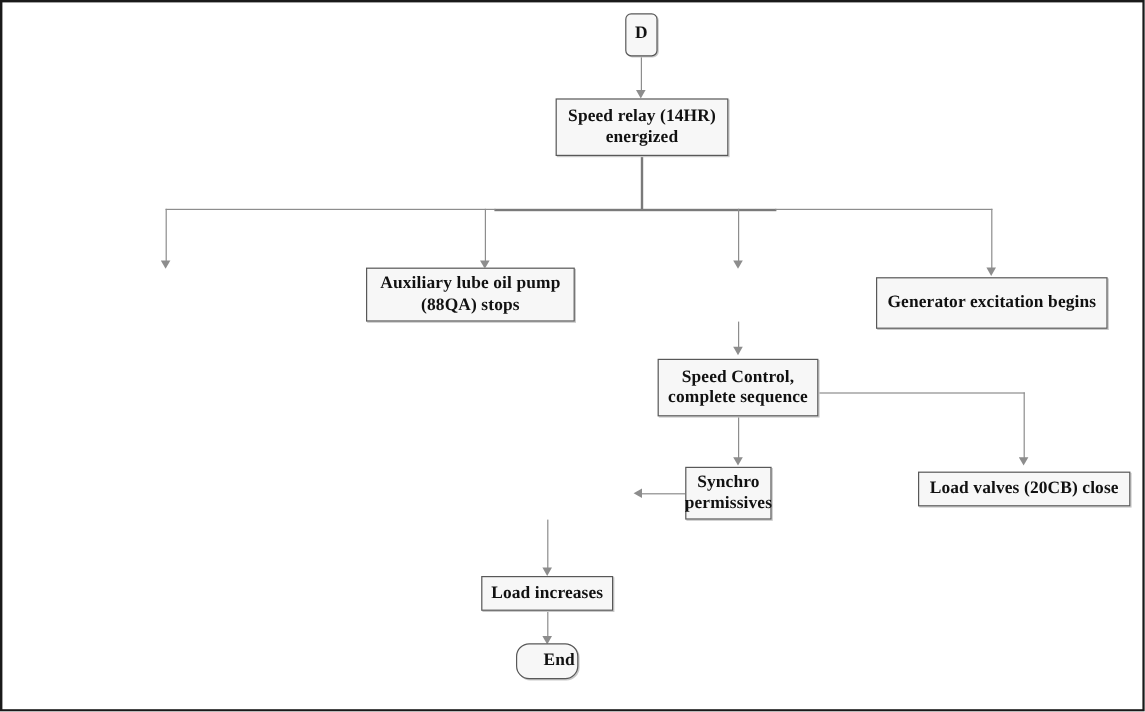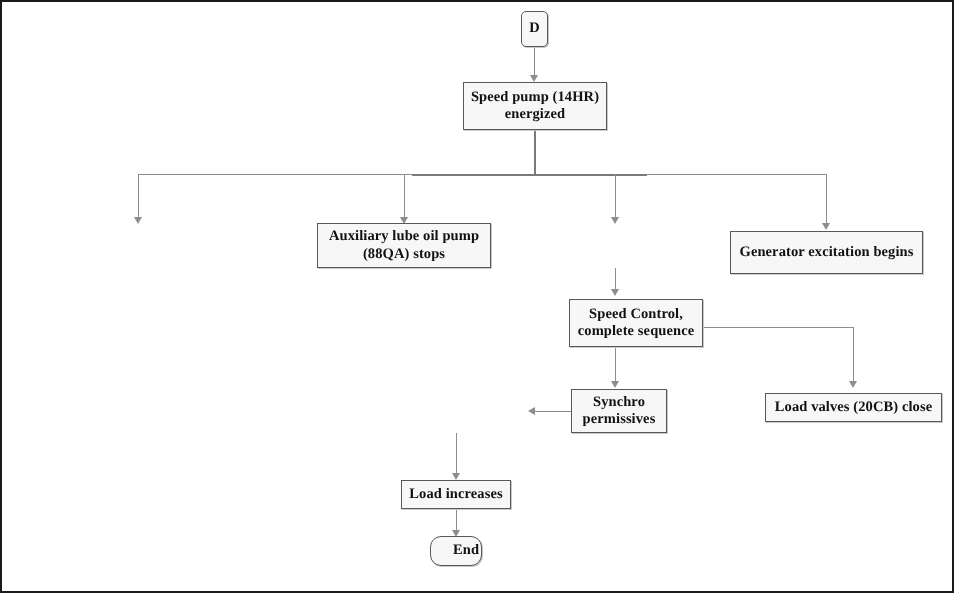"Speed pump (14HR)" span.txt { text: pump -> relay }
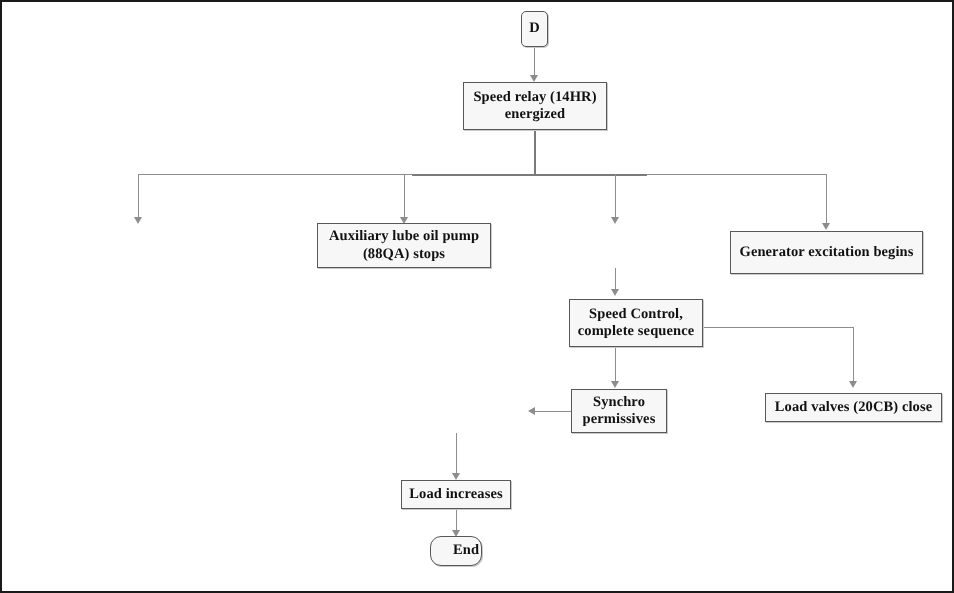"Auxiliary lube oil pump" div.node { left: 315px -> 303px }
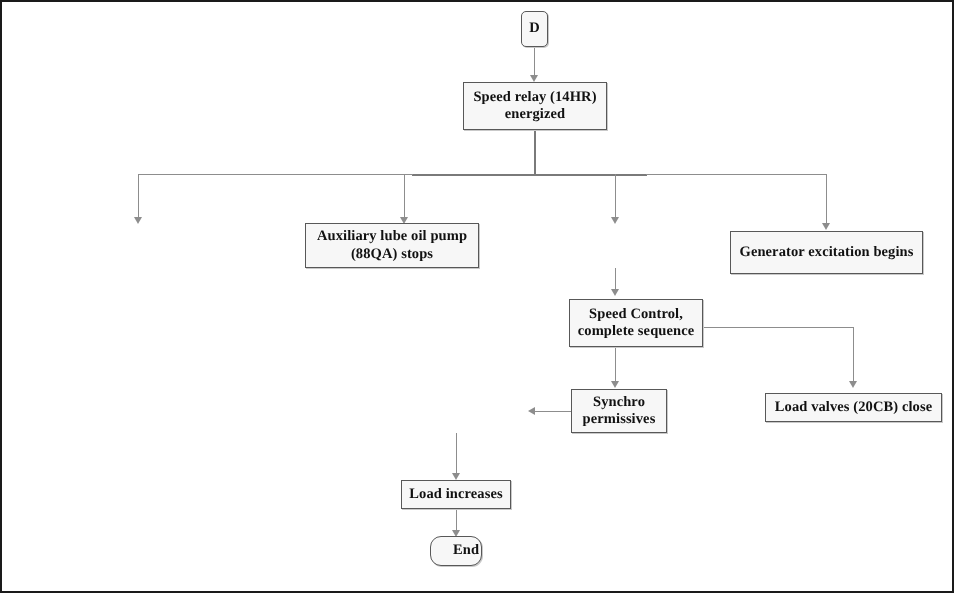"Speed Control," div.node { margin-left: 21px -> none }
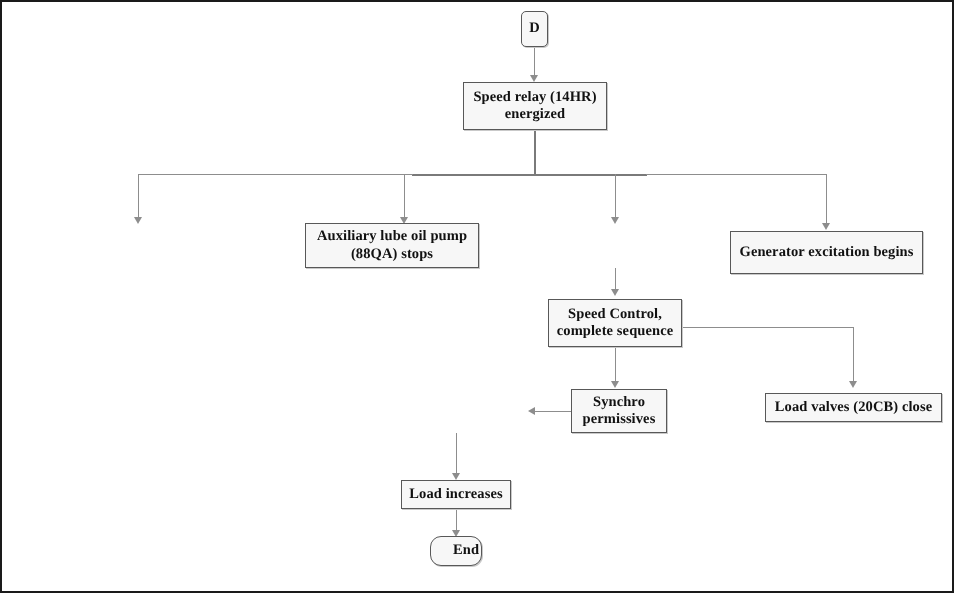"Synchro" div.node { width: 96px -> 72px }
